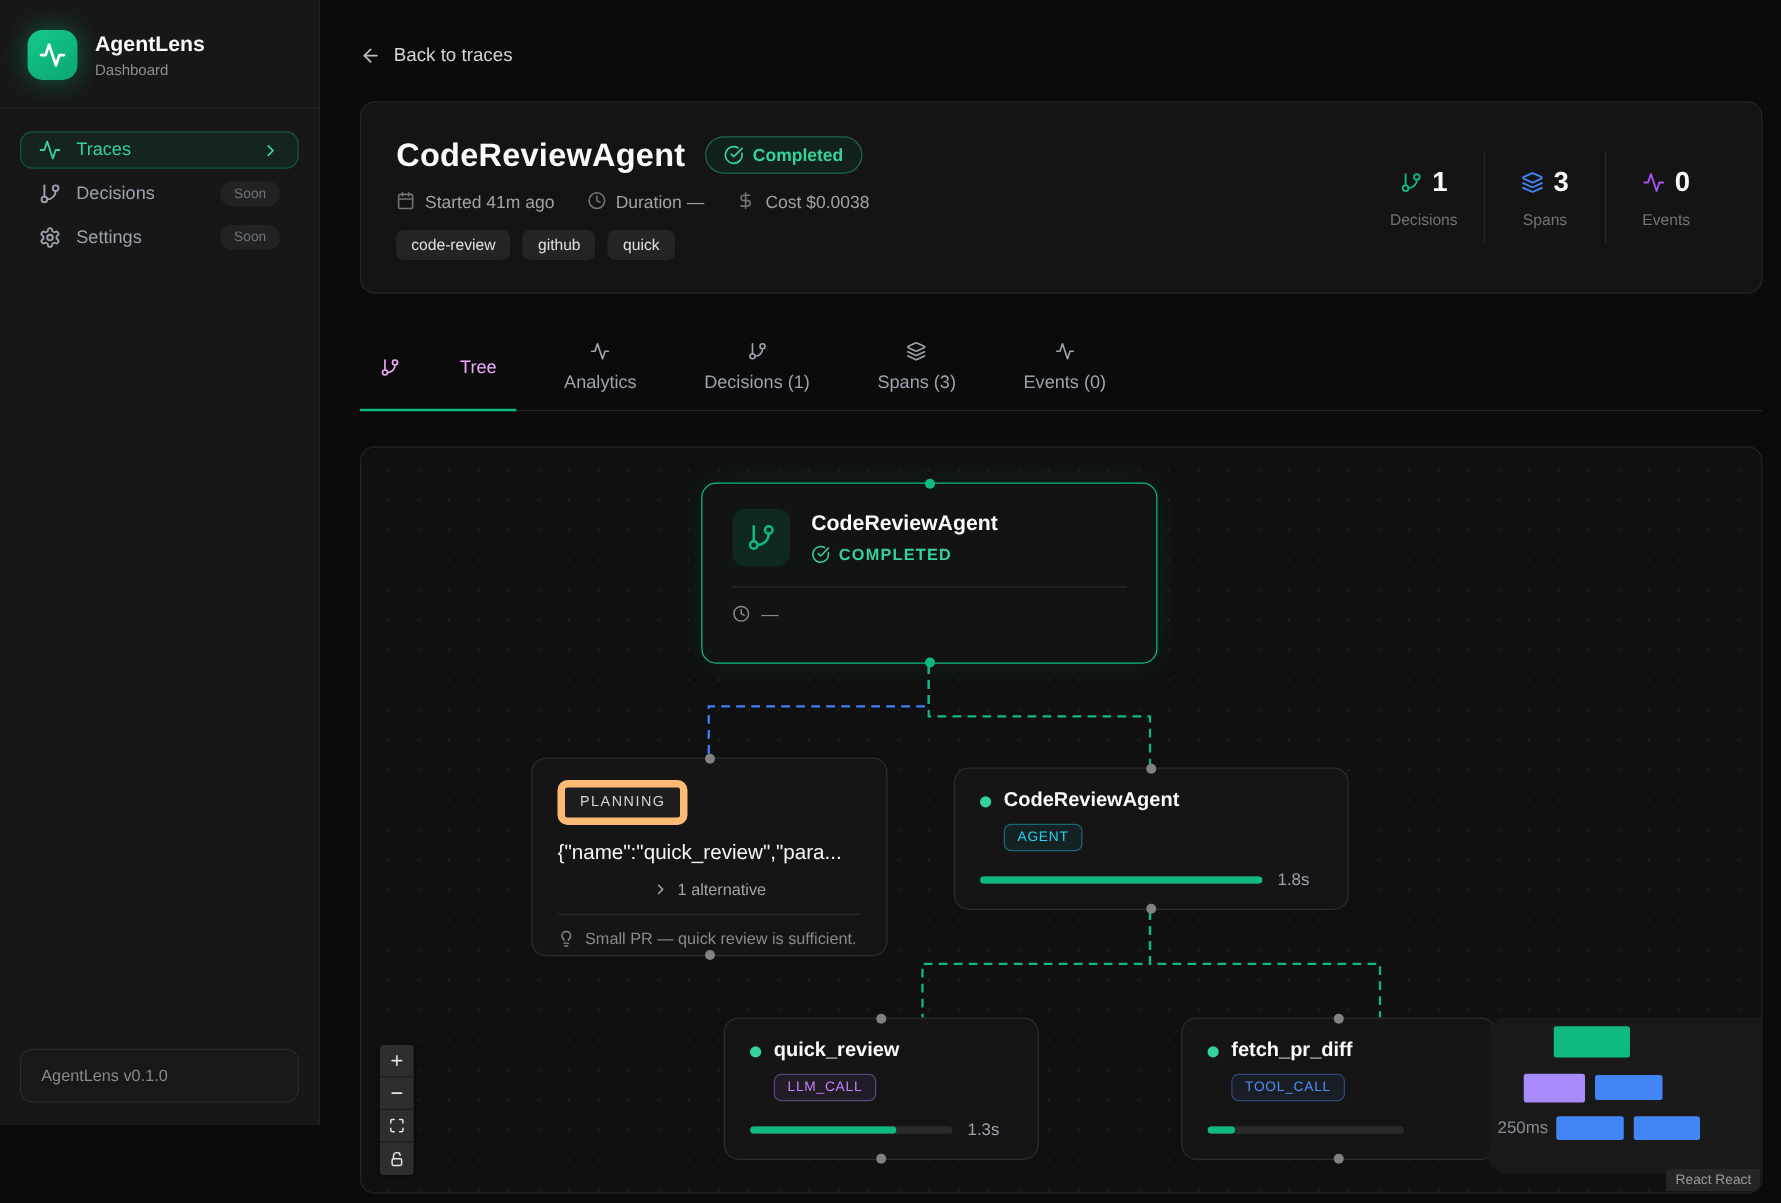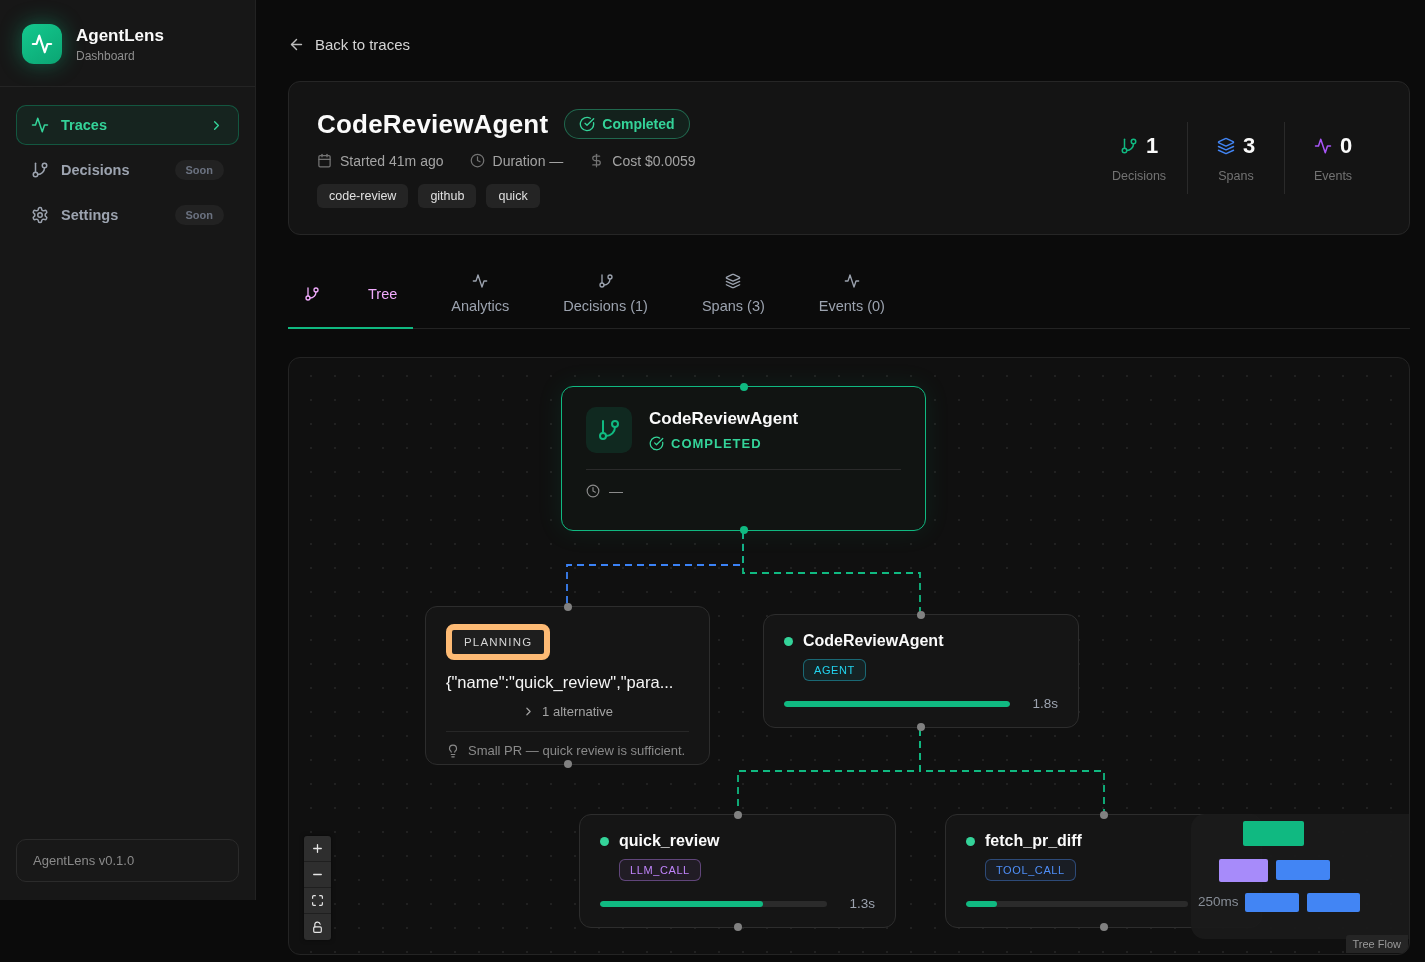"Traces" .nav-item { font-weight: bold -> none; height: 40px -> 30px }
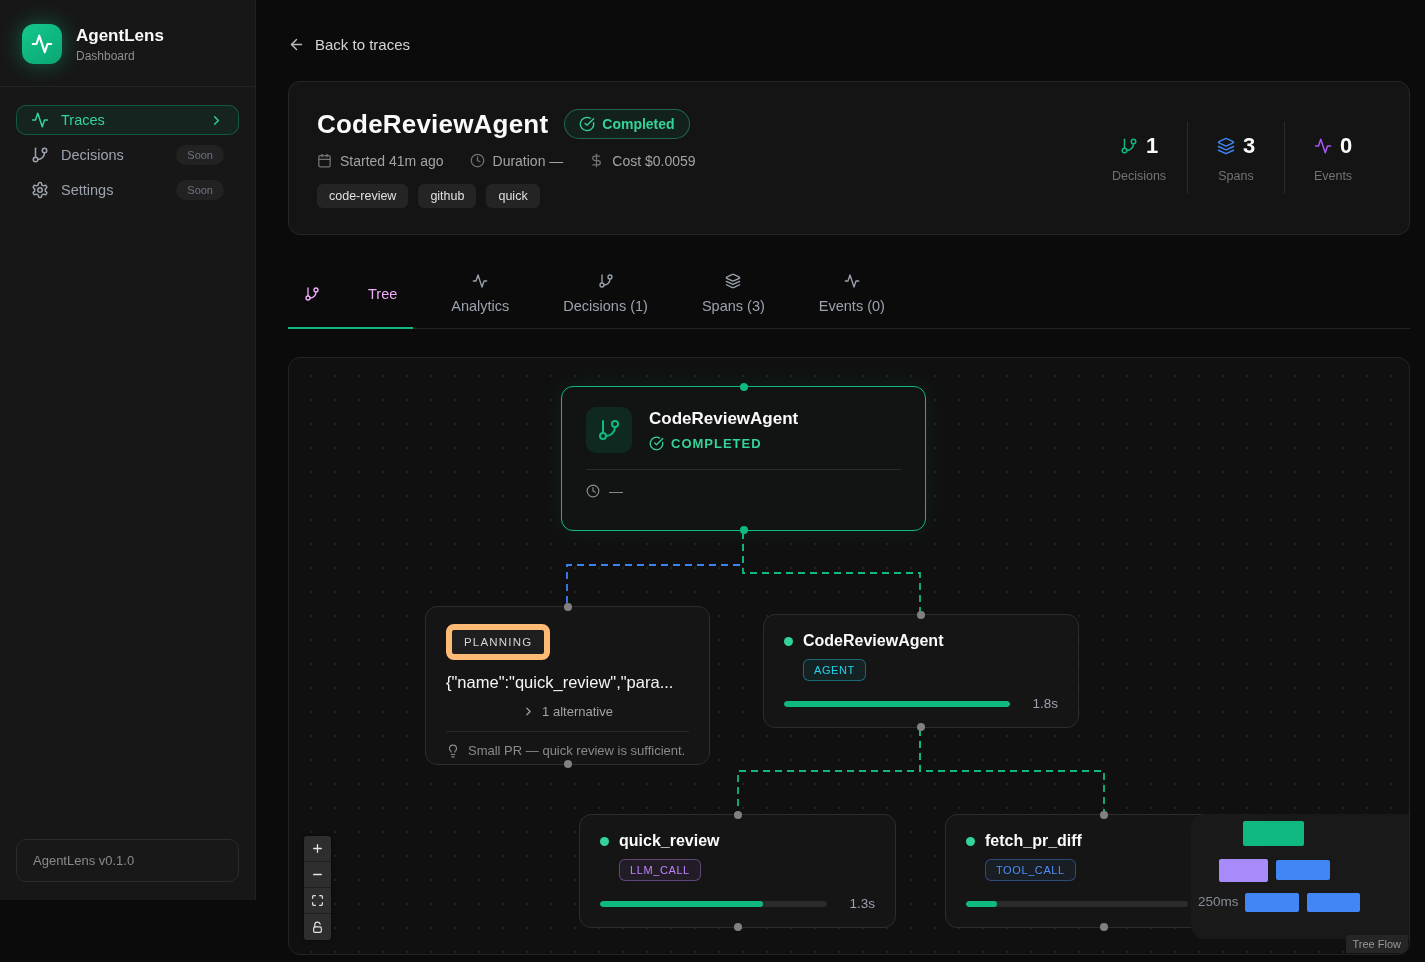"Cost $0.0059" span { text: $0.0059 -> $0.0038 }
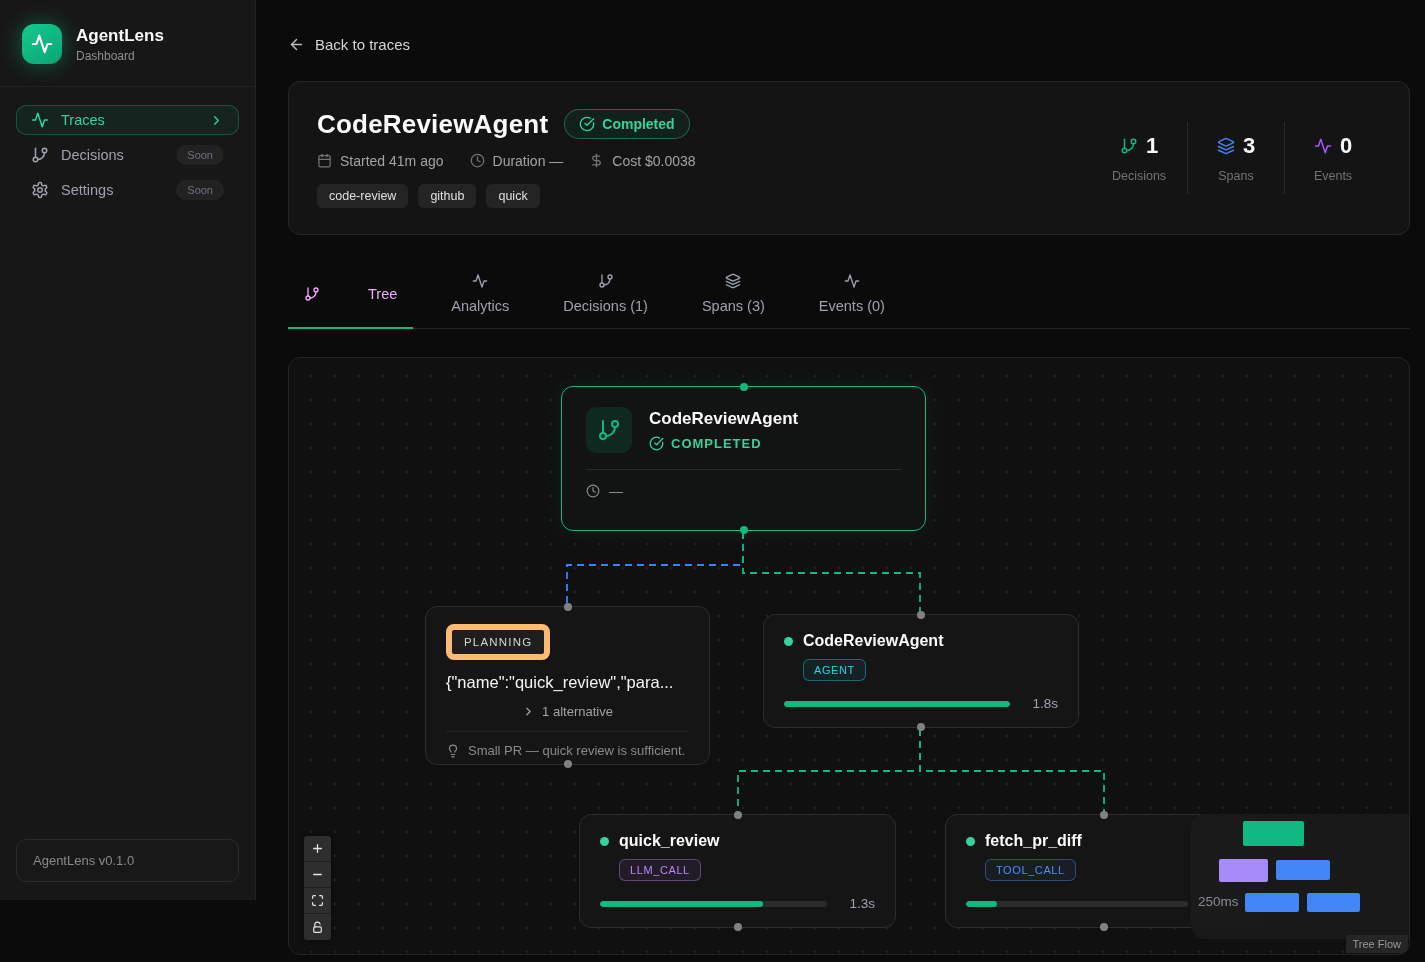"1.8s" .bar-dur { text-align: right -> left }
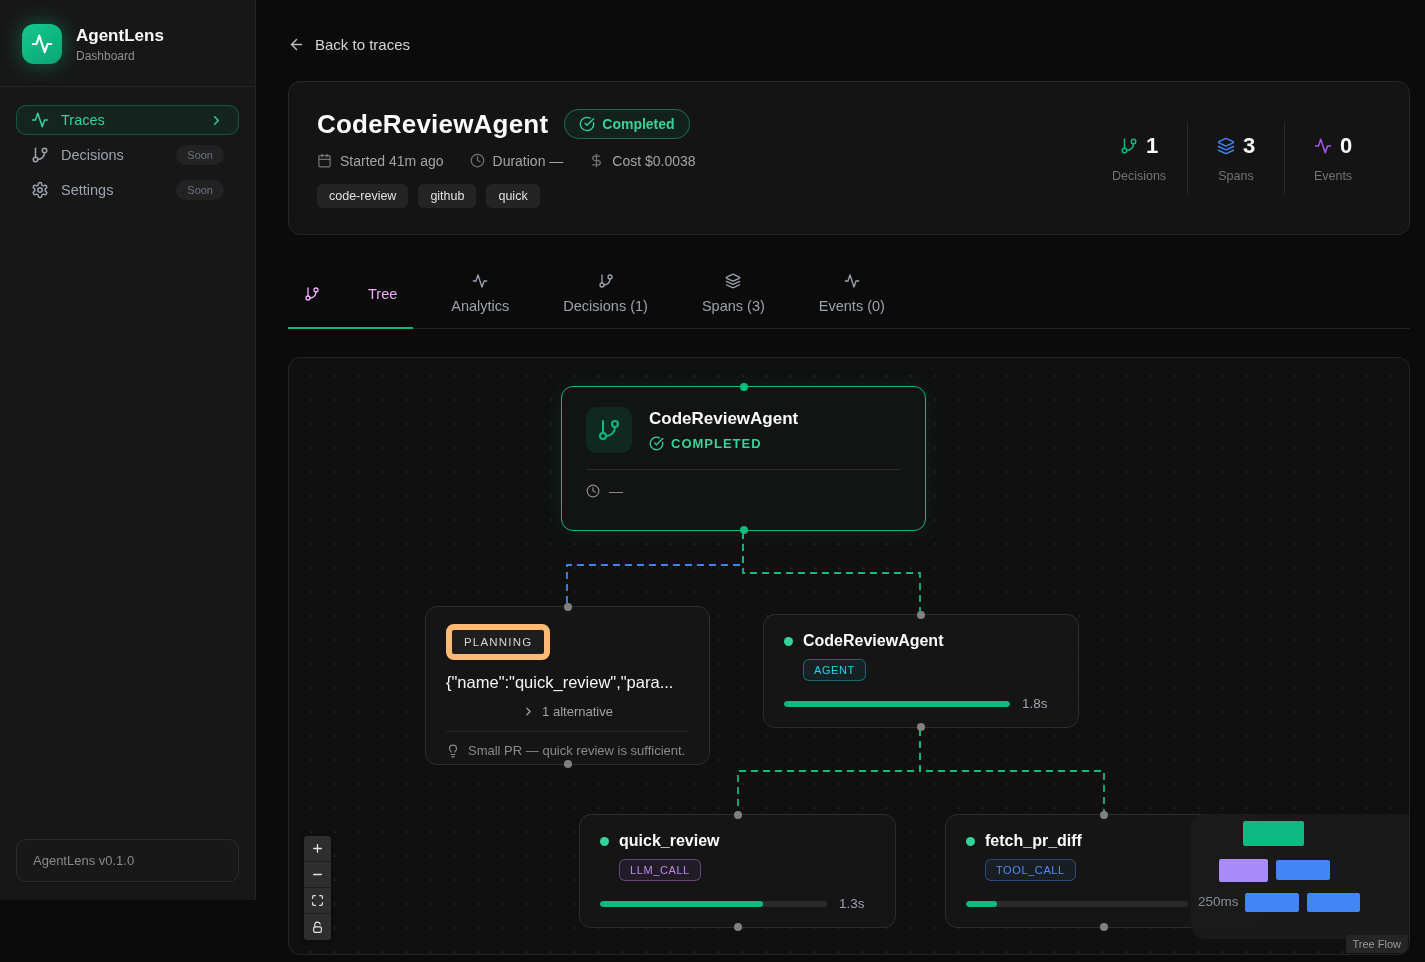"quick_review" .node-span { width: 317px -> 252px }
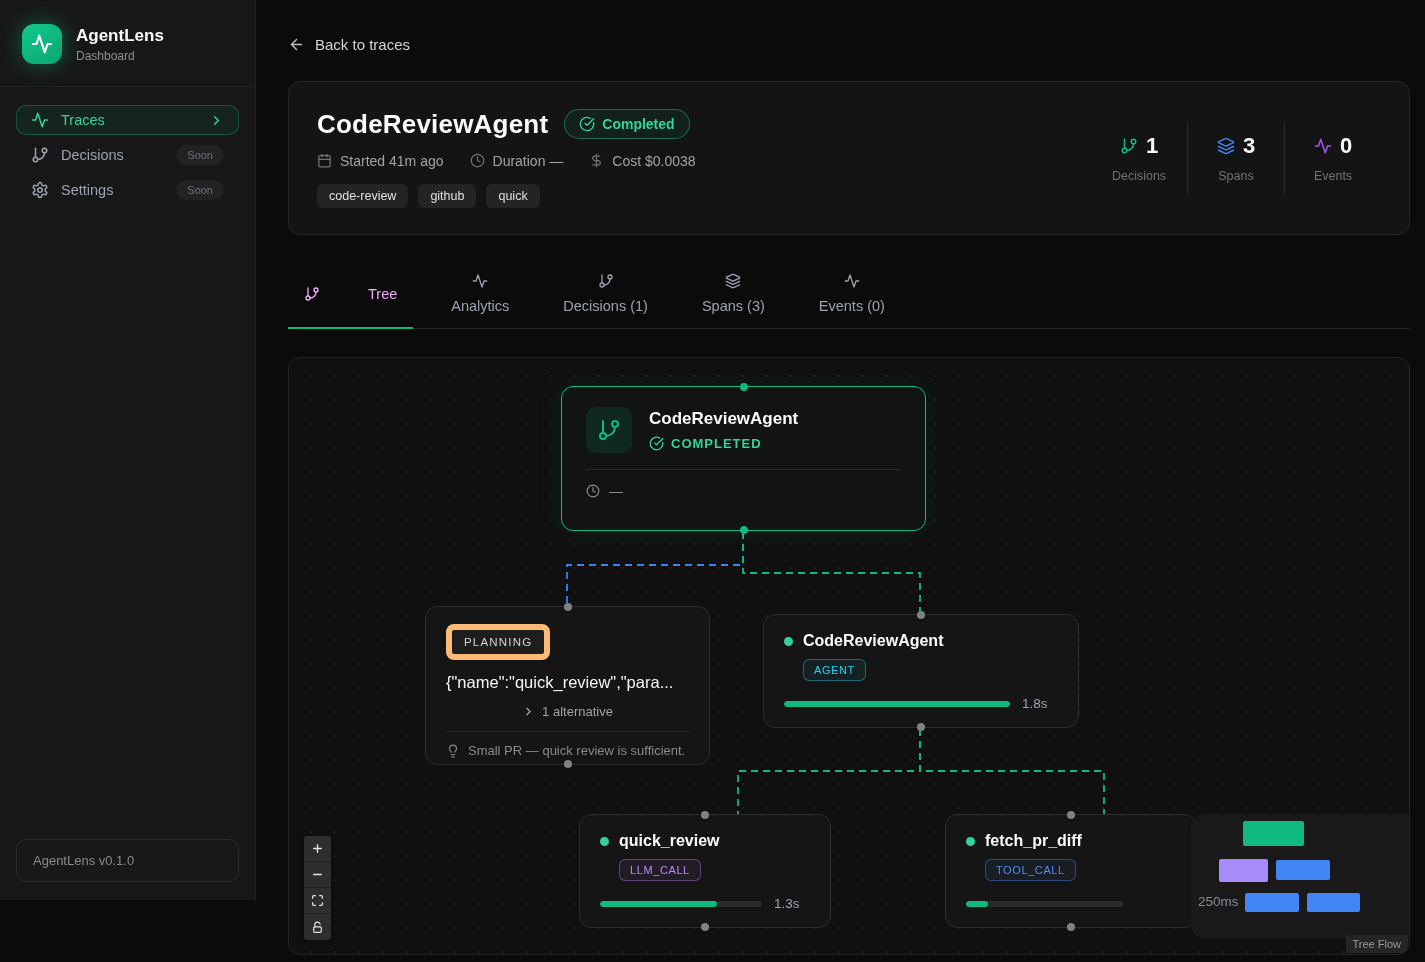"Tree Flow" div.attribution { text: Tree Flow -> React React }
